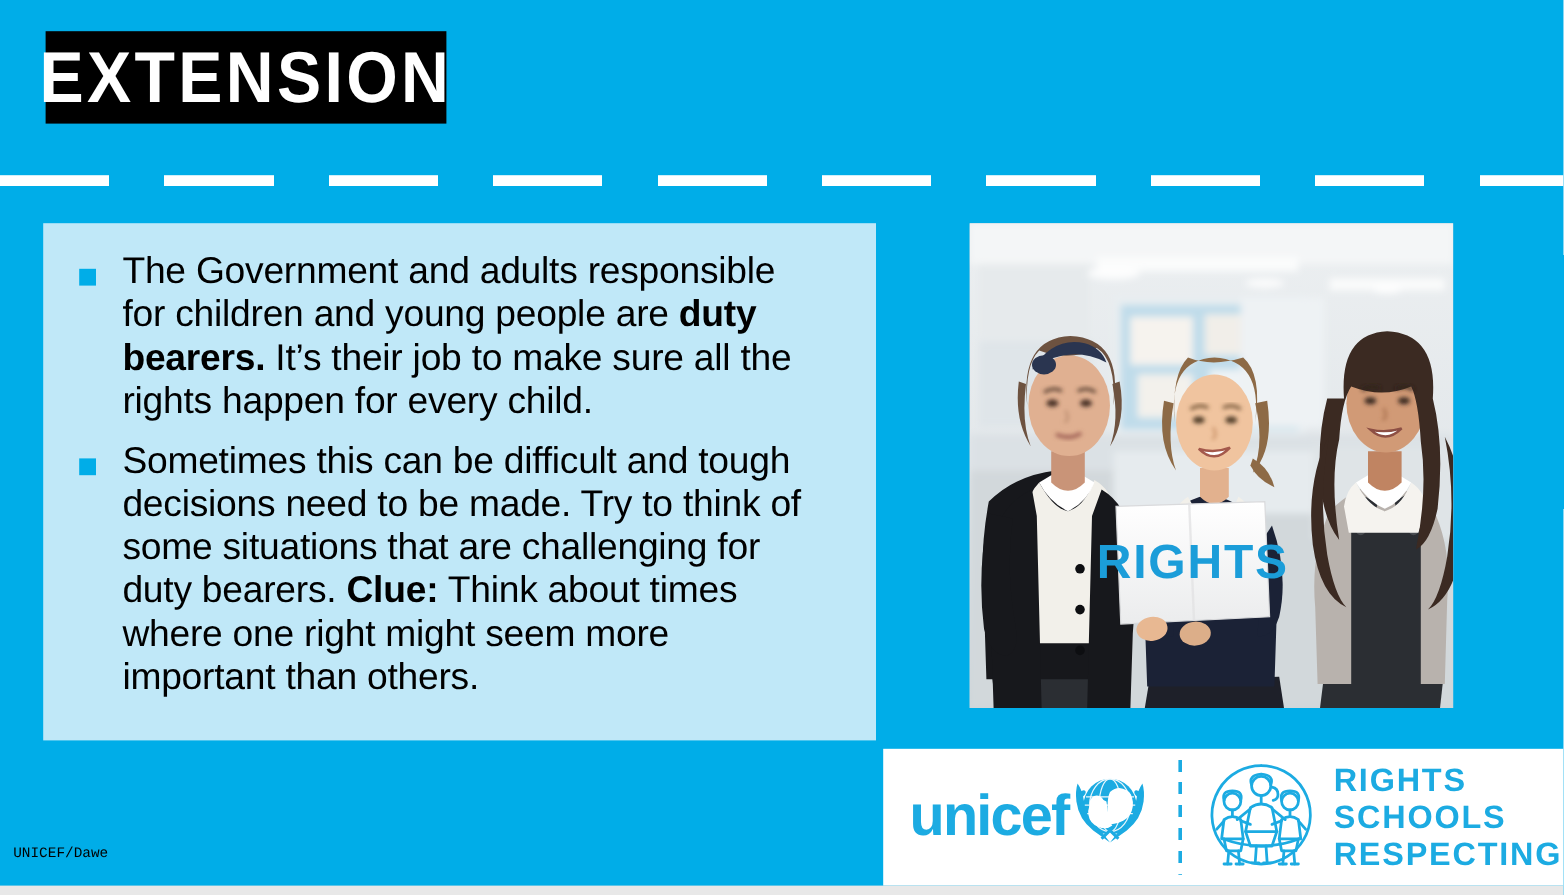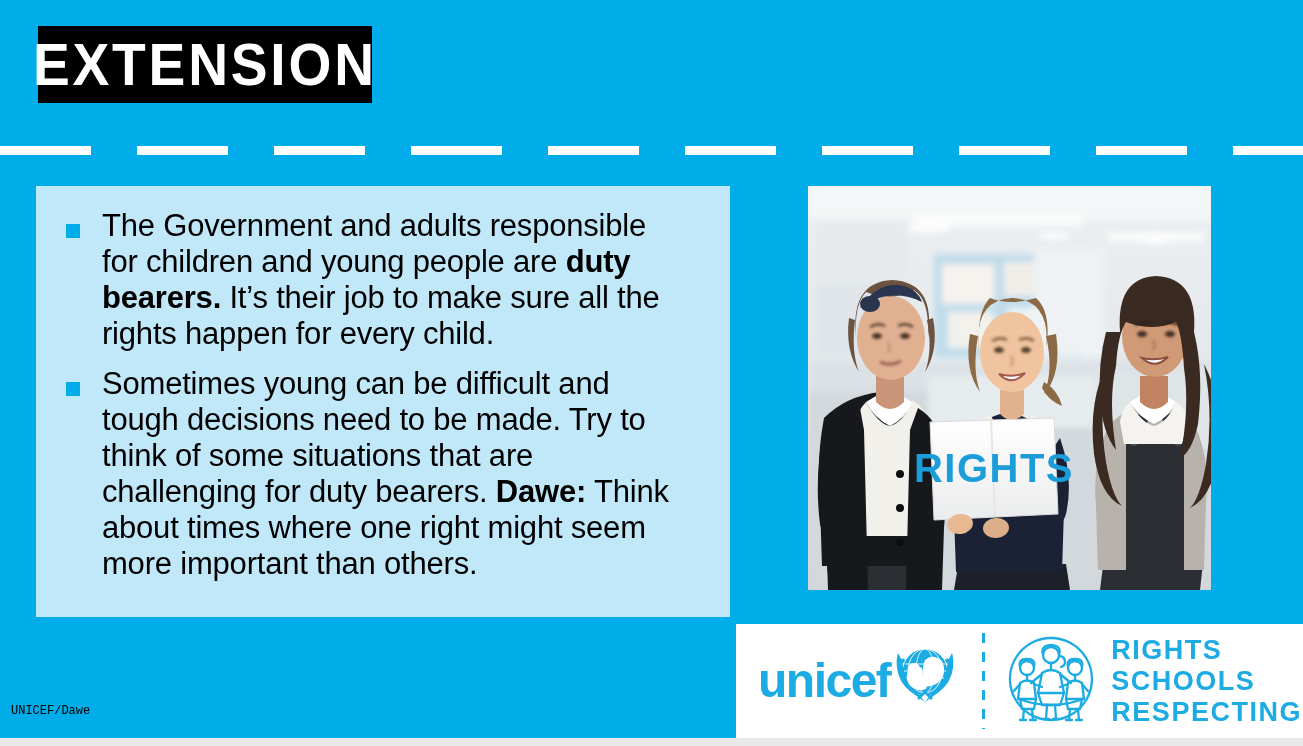"Sometimes young can be difficult" span { text: young -> this }
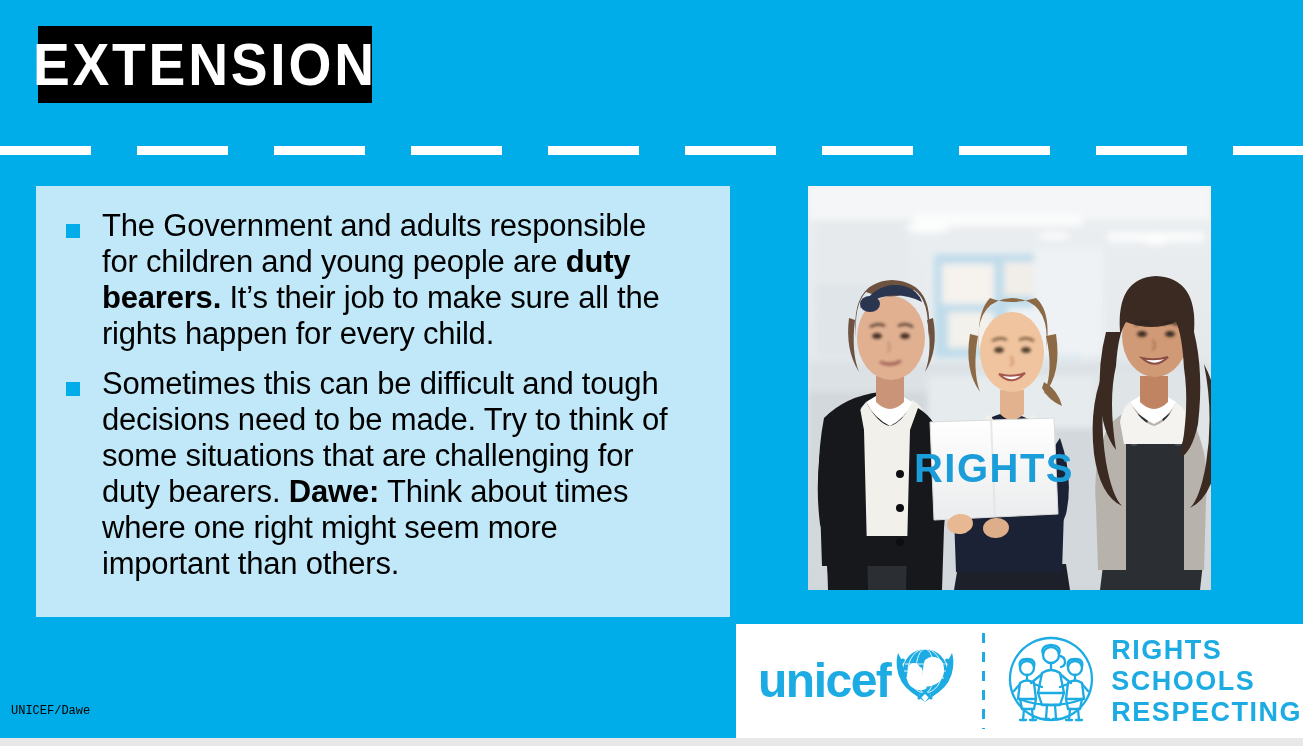"Dawe:" b { text: Dawe -> Clue }
